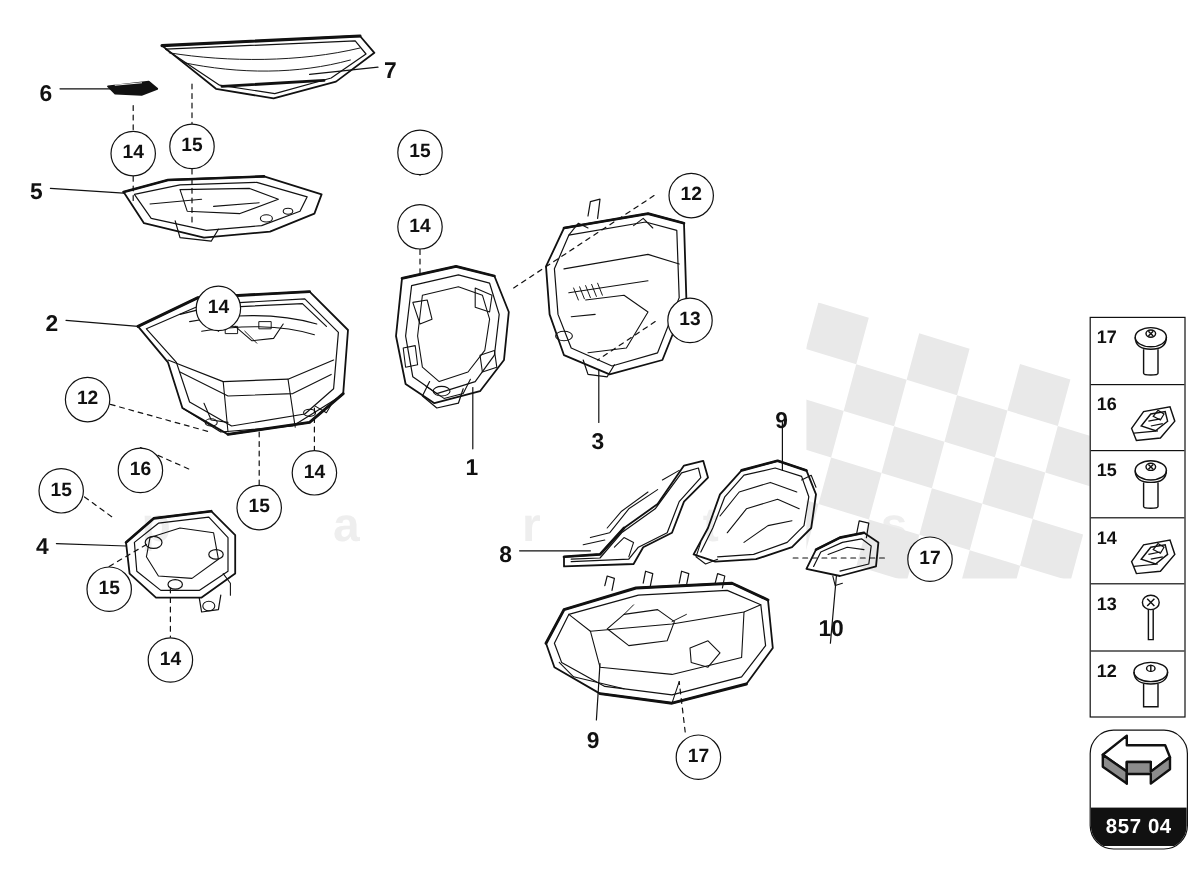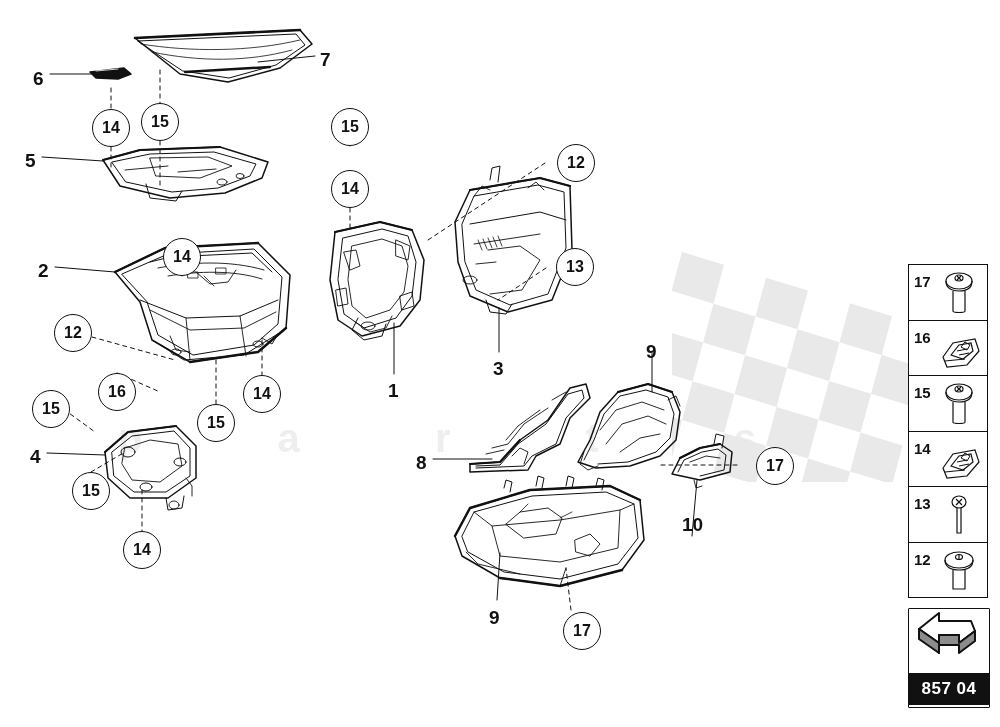"857 04" #badge { border-radius: 1px -> 20px }
